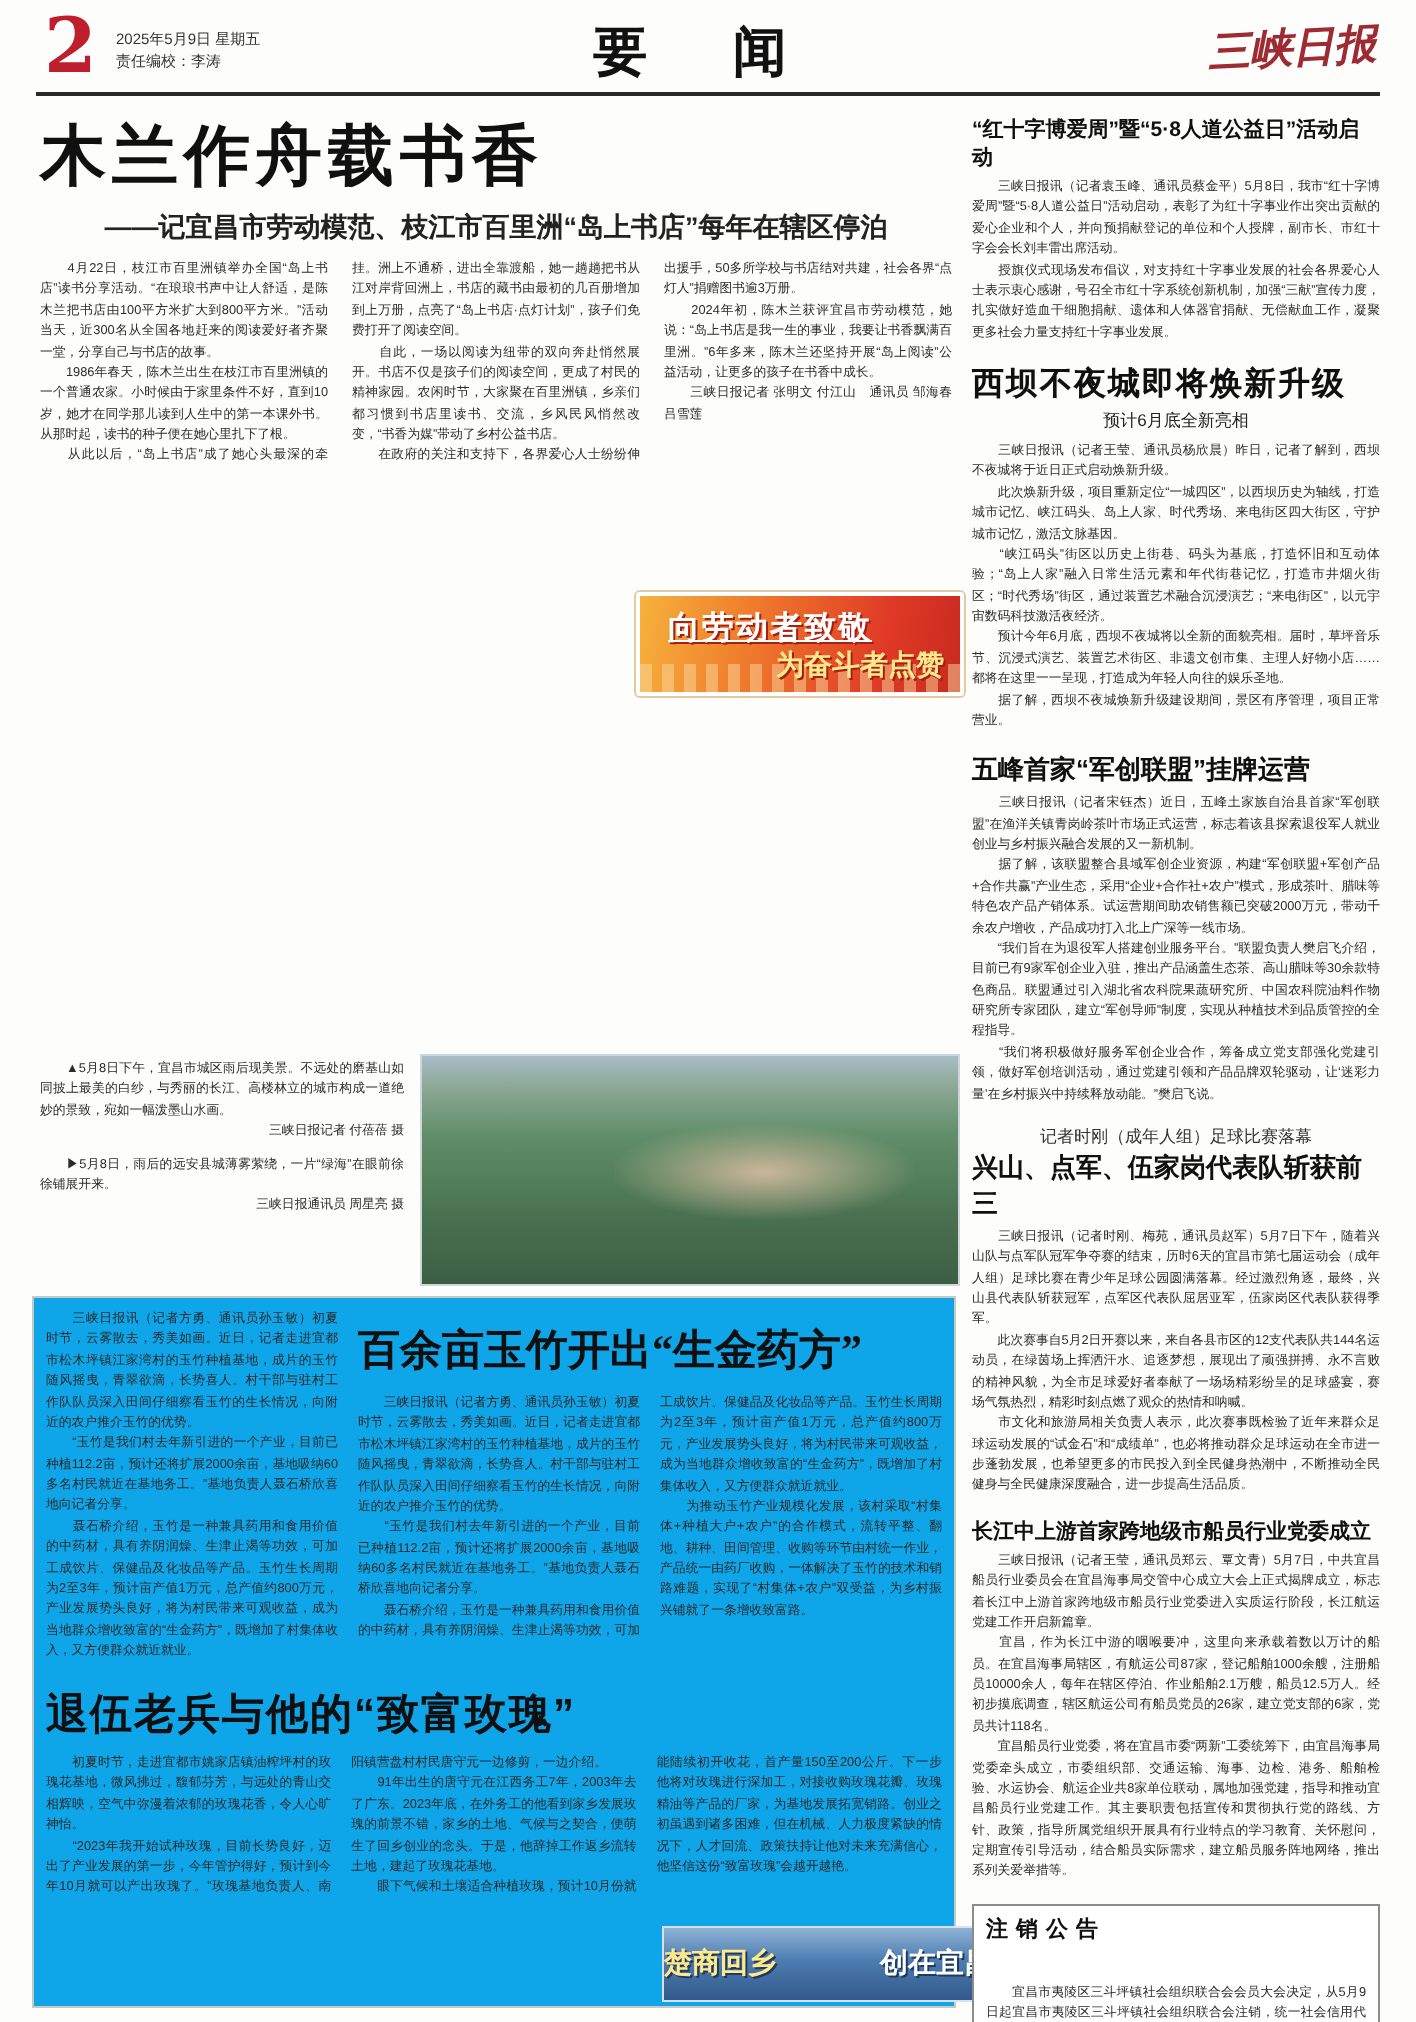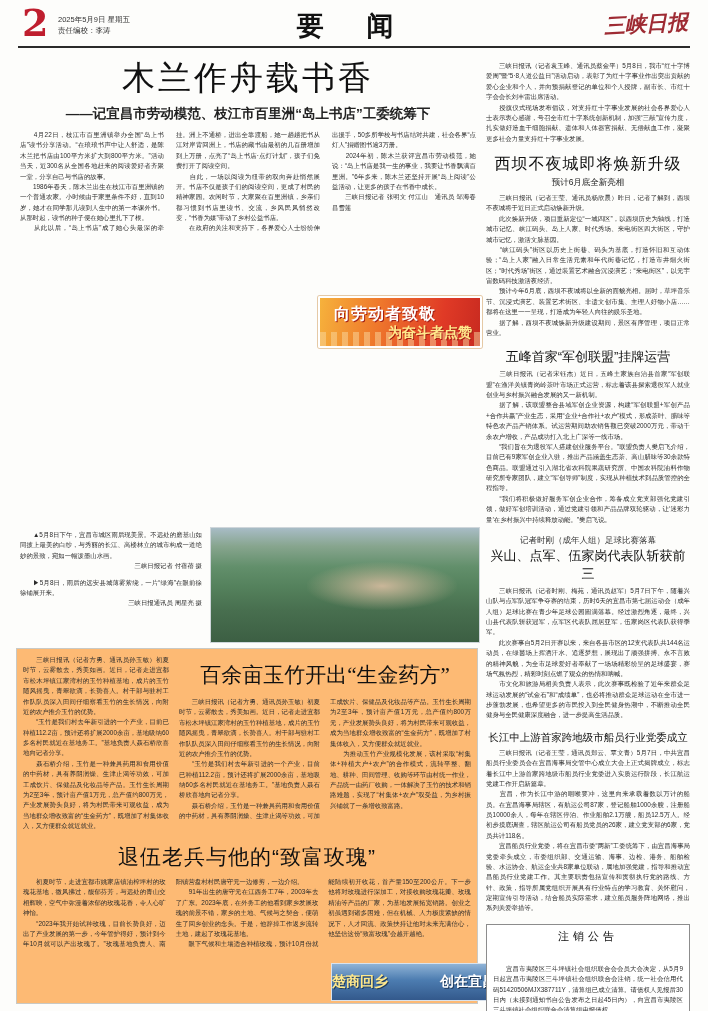"木兰作舟载书香" h2,h3 { font-weight: normal -> bold; text-align: center -> left }
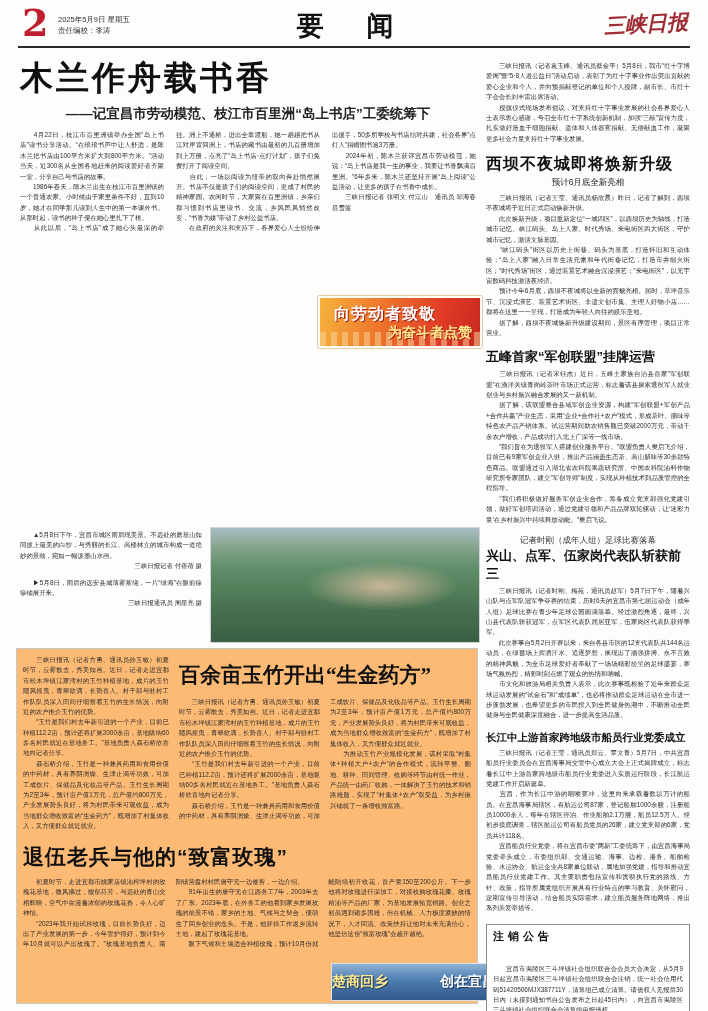"“红十字博爱周”暨“5·8人道公益日”活动启动" h3.hl-sm { html: none -> <h3>“红十字博爱周”暨“5·8人道公益日”活动启动</h3> }
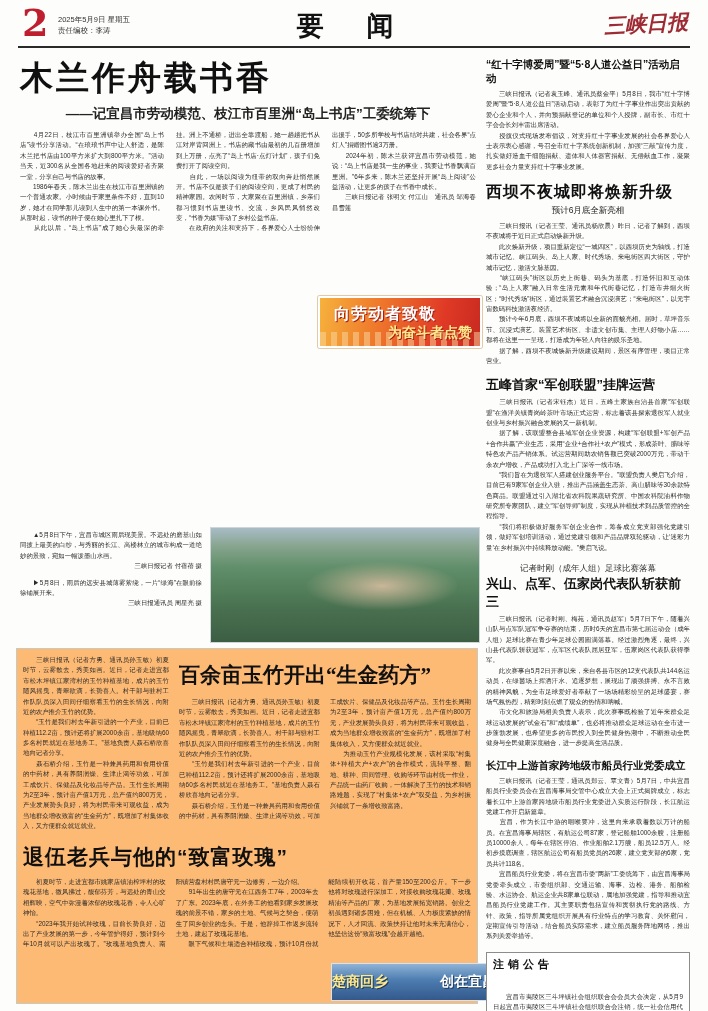"——记宜昌市劳动模范、枝江市百里洲“岛上书店”工委统筹下" div.sub { text: 工委统筹下 -> 每年在辖区停泊 }
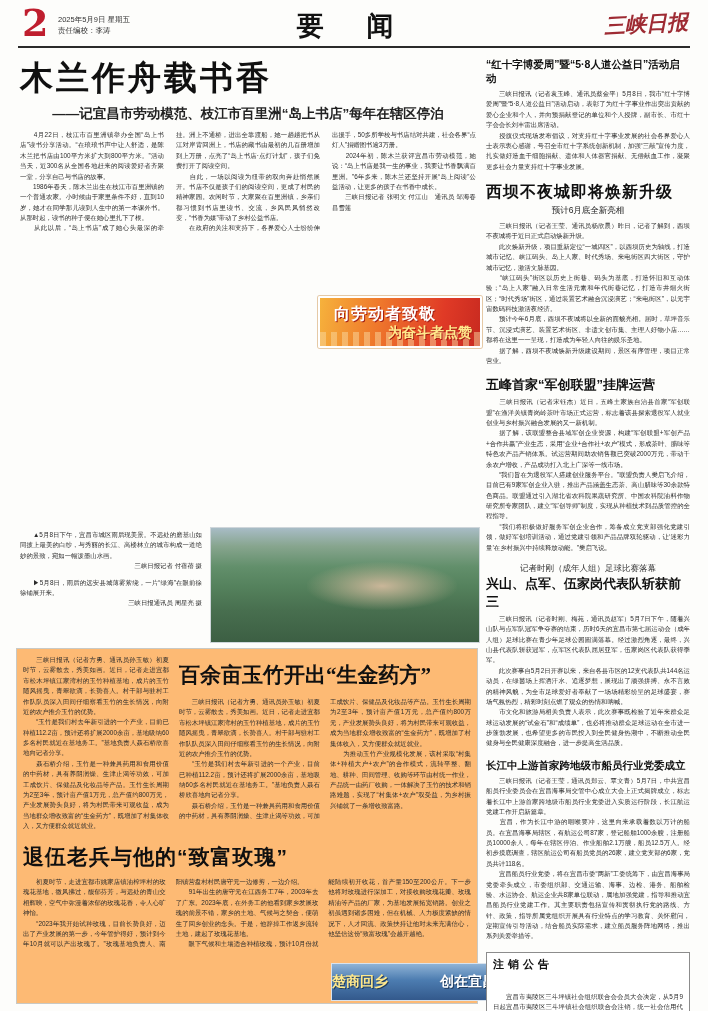"向劳动者致敬" #labor-banner .l1 { text-decoration: none -> underline }
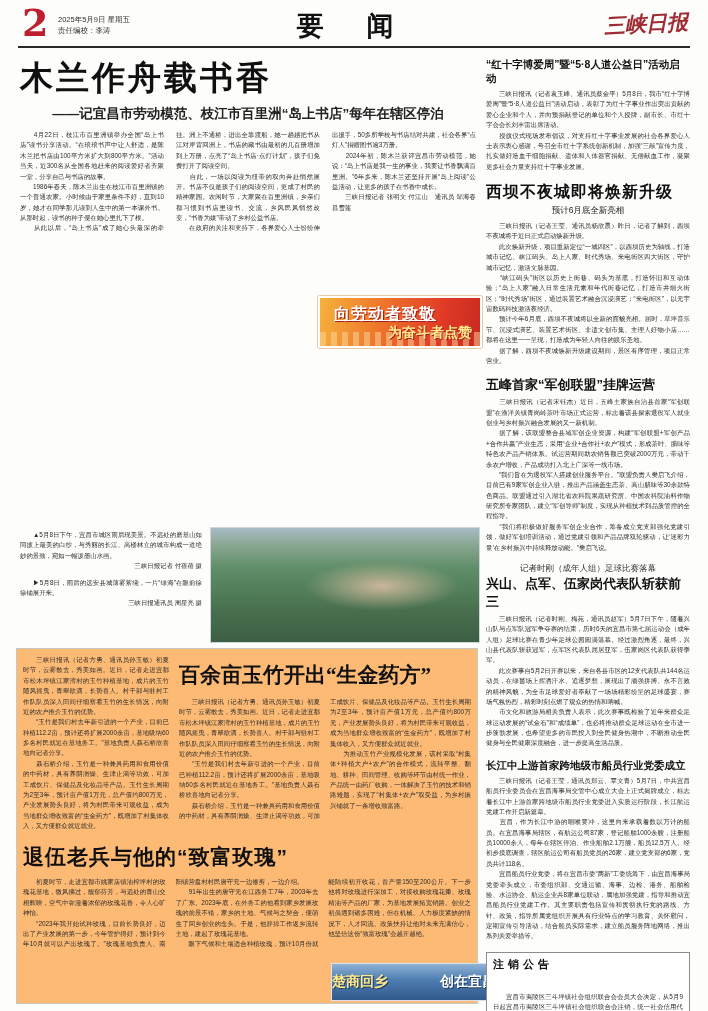"百余亩玉竹开出“生金药方”" #bottomleft { background: #fdba74 -> #0ea5e9 }
